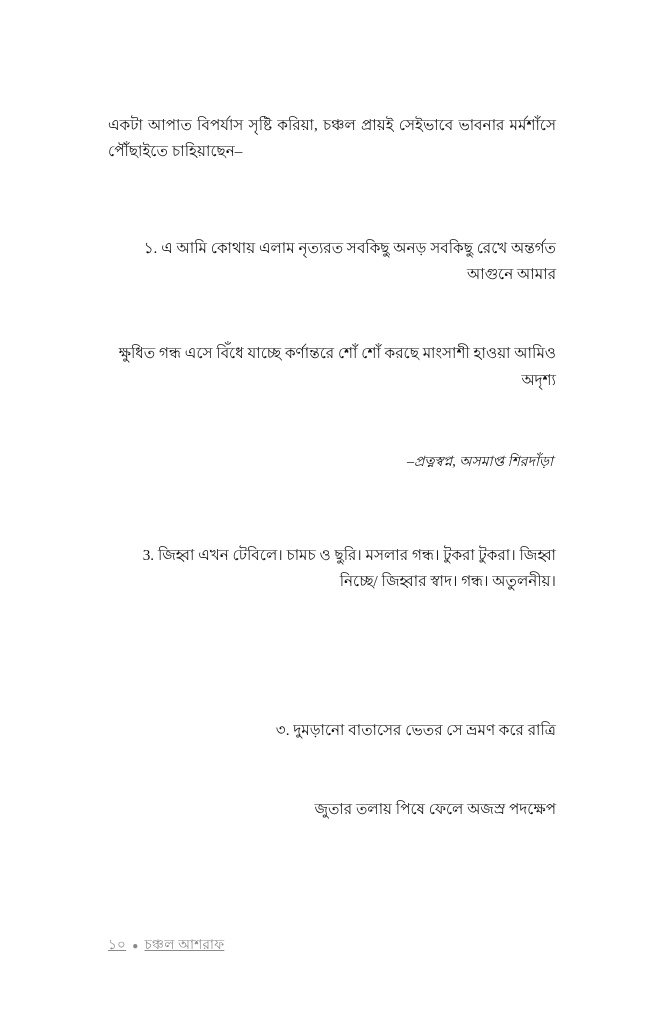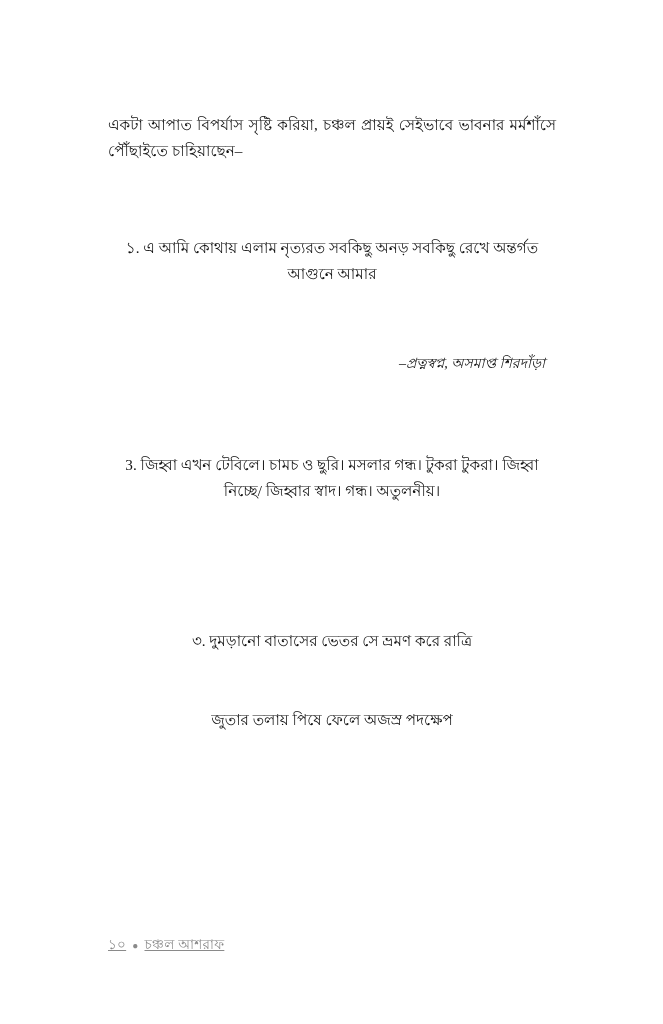"১. এ আমি কোথায় এলাম" .verse { text-align: center -> right }
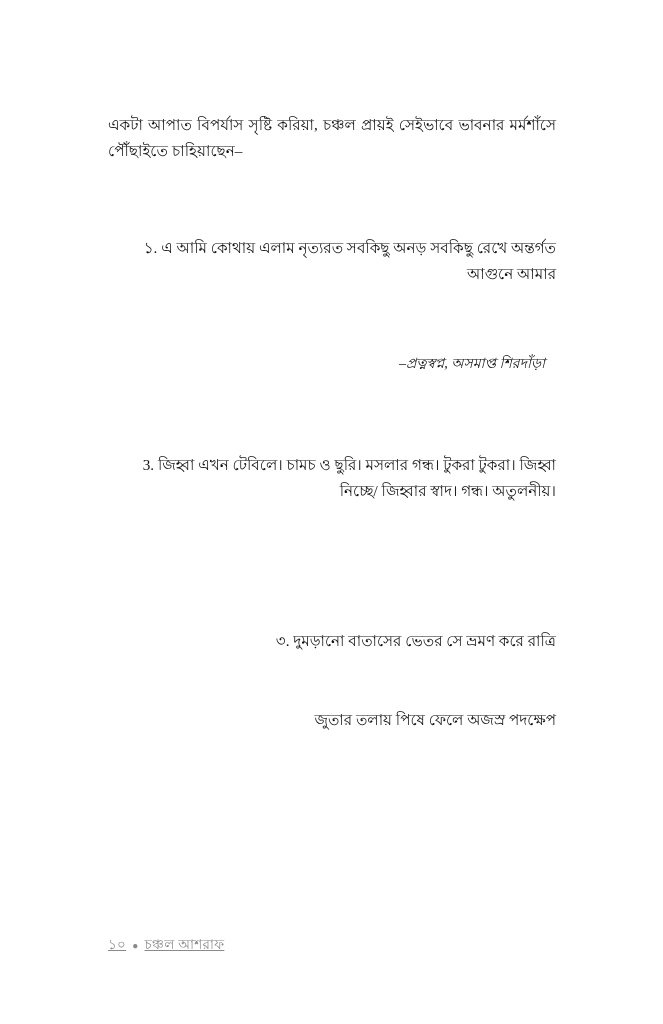"ক্ষুধিত গন্ধ এসে বিঁধে যাচ্ছে" span.verse-line { html: none -> <span>ক্ষুধিত গন্ধ এসে বিঁধে যাচ্ছে কর্ণান্তরে শোঁ শোঁ করছে মাংসাশী হাওয়া আমিও অদৃশ্য</span> }
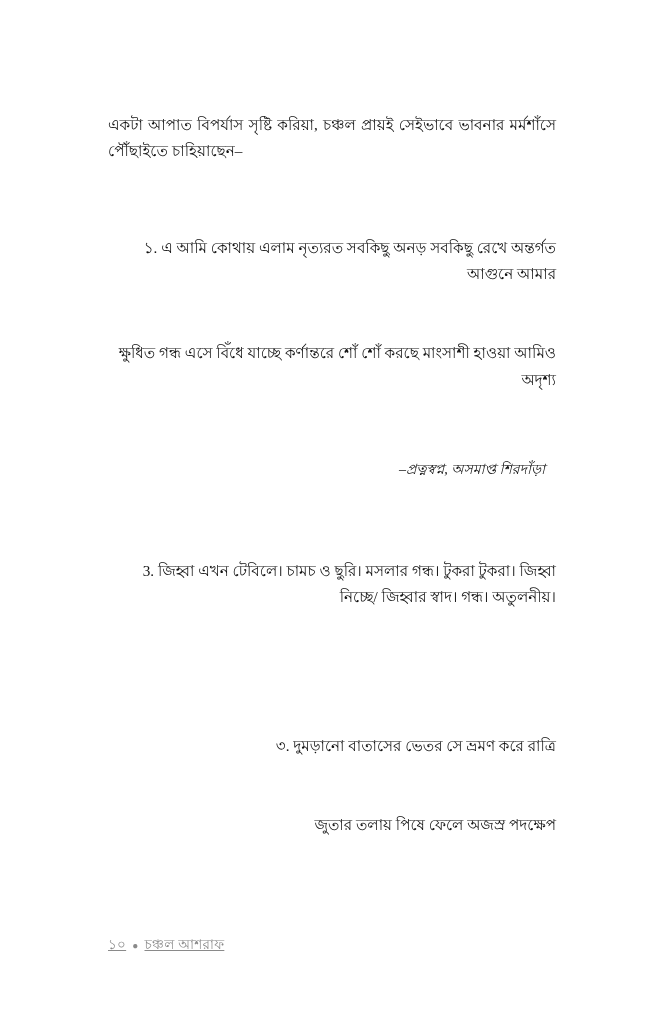"–প্রত্নস্বপ্ন, অসমাপ্ত শিরদাঁড়া" .attrib { margin: 11px -> 3px }
